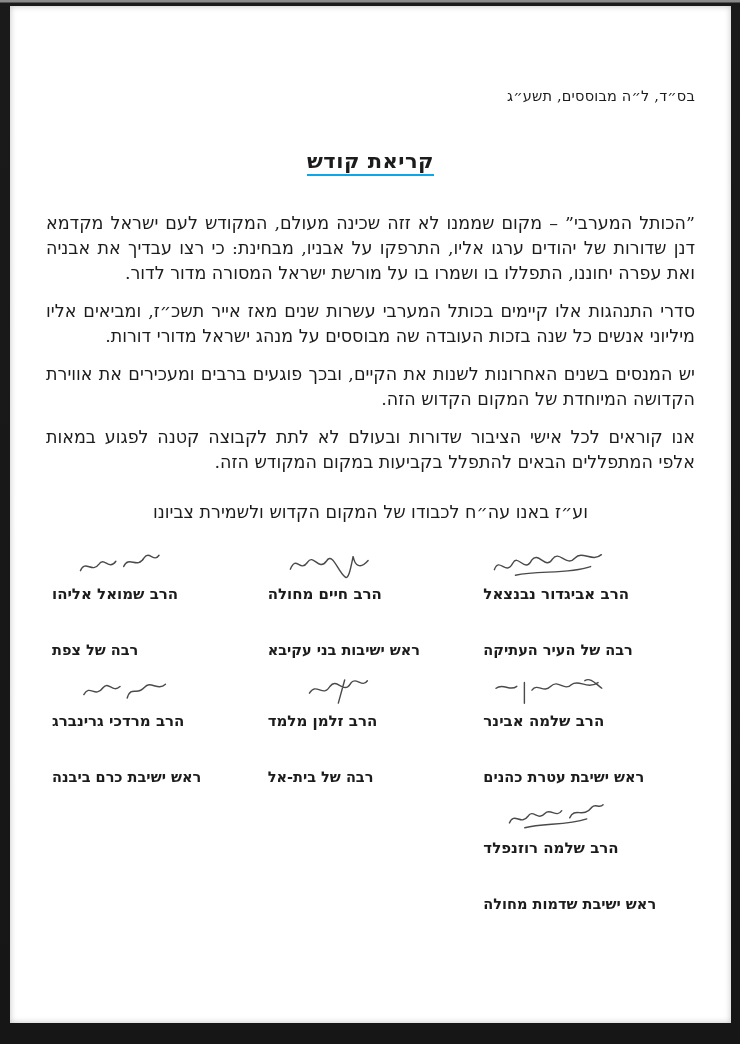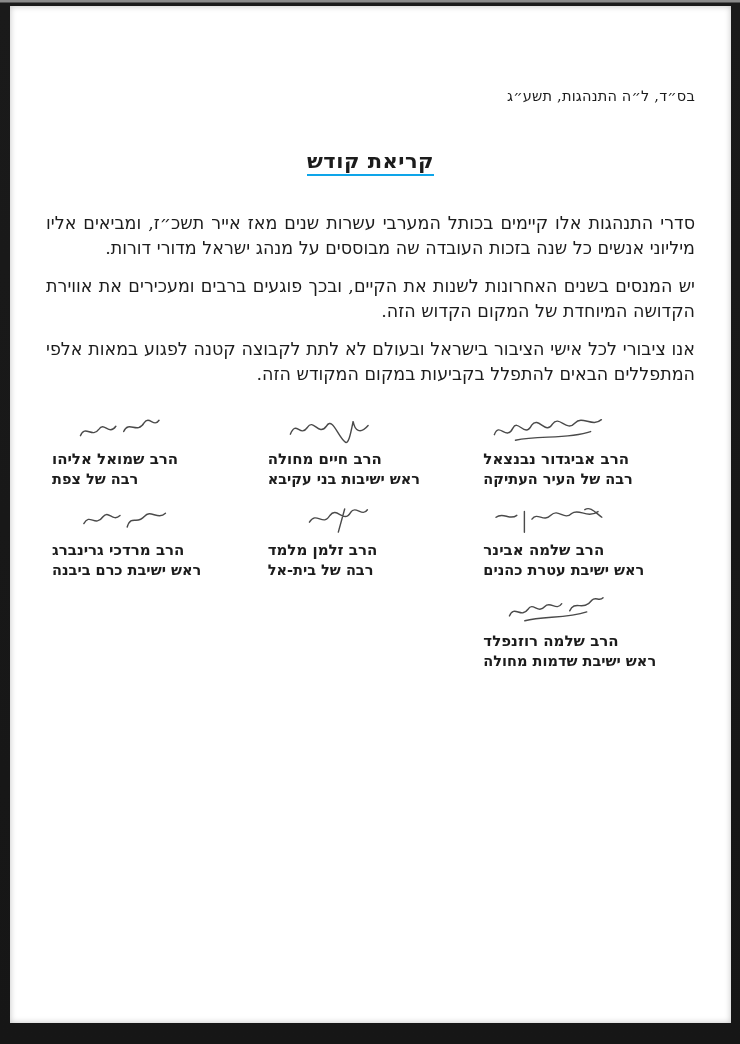"בס״ד, ל״ה התנהגות, תשע״ג" div.date-line { text: התנהגות -> מבוססים }
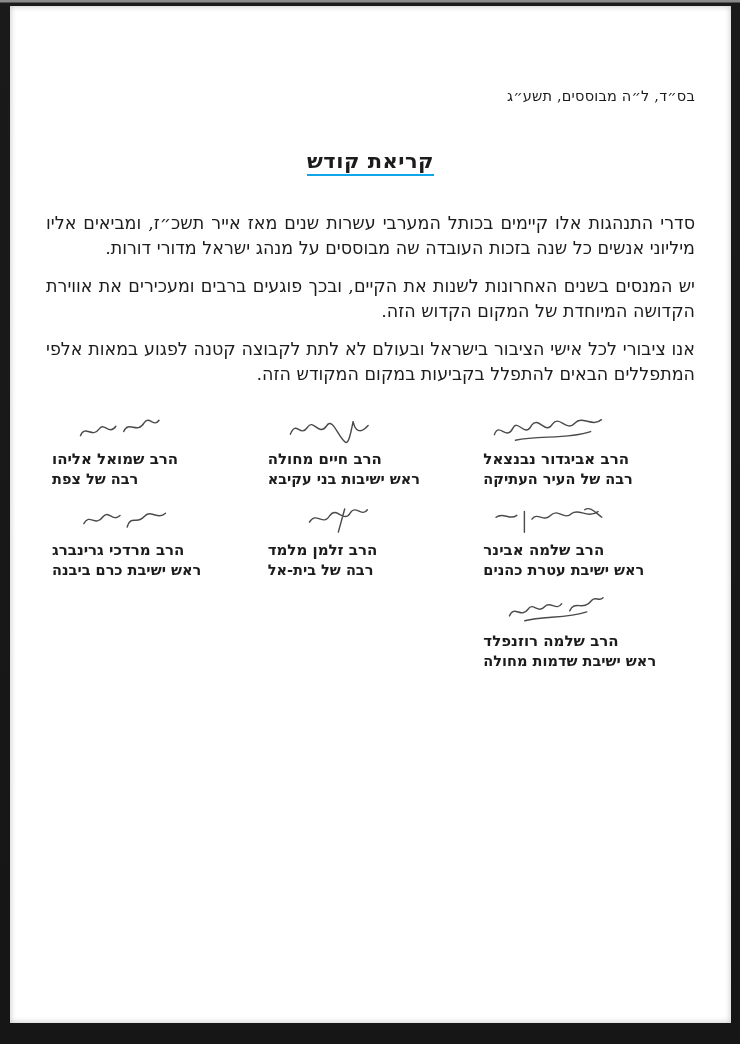"”הכותל המערבי” – מקום שממנו" p.para { html: none -> <p>”הכותל המערבי” – מקום שממנו לא זזה שכינה מעולם, המקודש לעם ישראל מקדמא דנן שדורות של יהודים ערגו אליו, התרפקו על אבניו, מבחינת: כי רצו עבדיך את אבניה ואת עפרה יחוננו, התפללו בו ושמרו בו על מורשת ישראל המסורה מדור לדור.</p> }
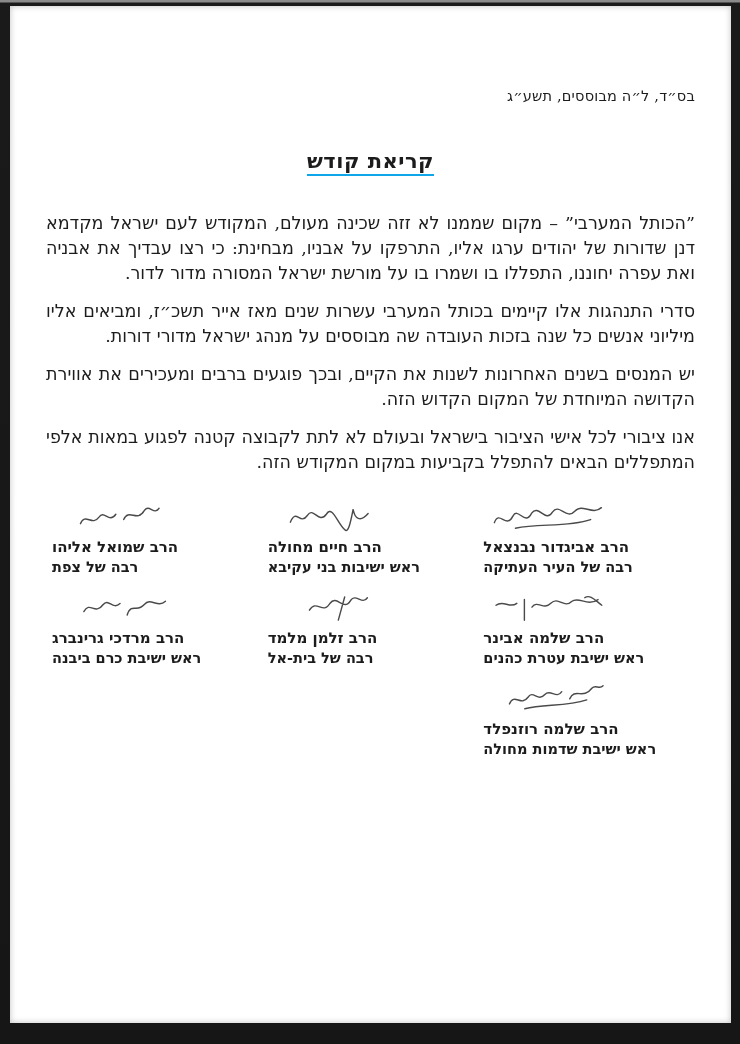"אנו ציבורי לכל אישי הציבור" p.para { text: ציבורי לכל אישי הציבור בישראל -> קוראים לכל אישי הציבור שדורות }
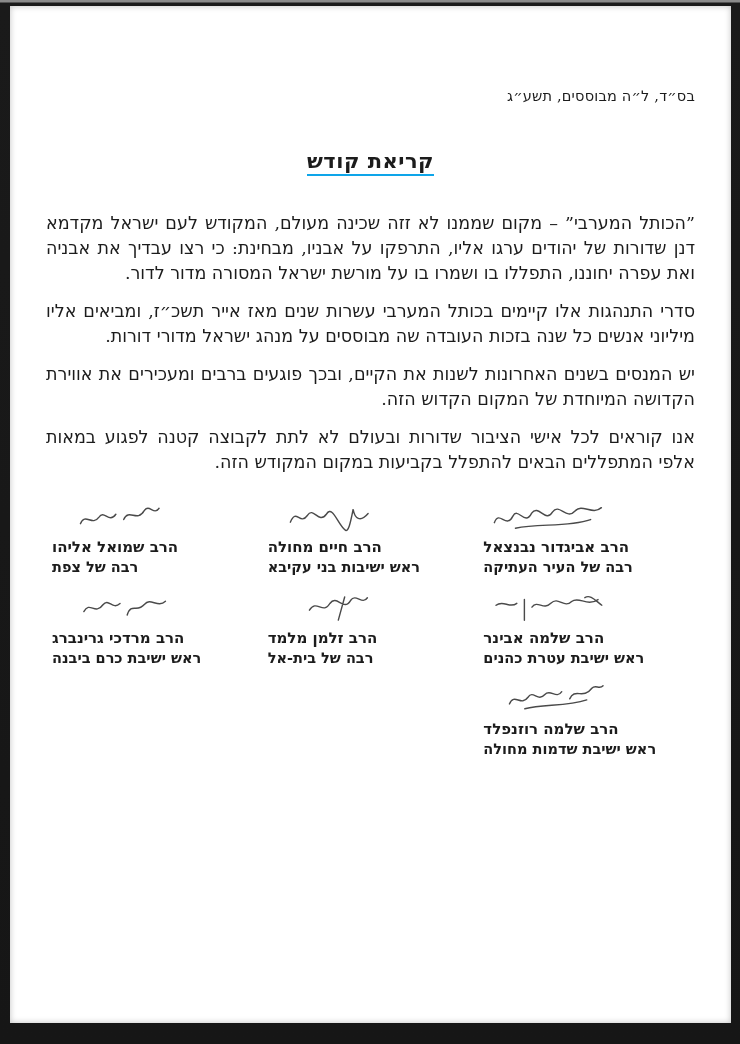"וע״ז באנו עה״ח לכבודו של" div.closing { html: none -> <div>וע״ז באנו עה״ח לכבודו של המקום הקדוש ולשמירת צביונו</div> }
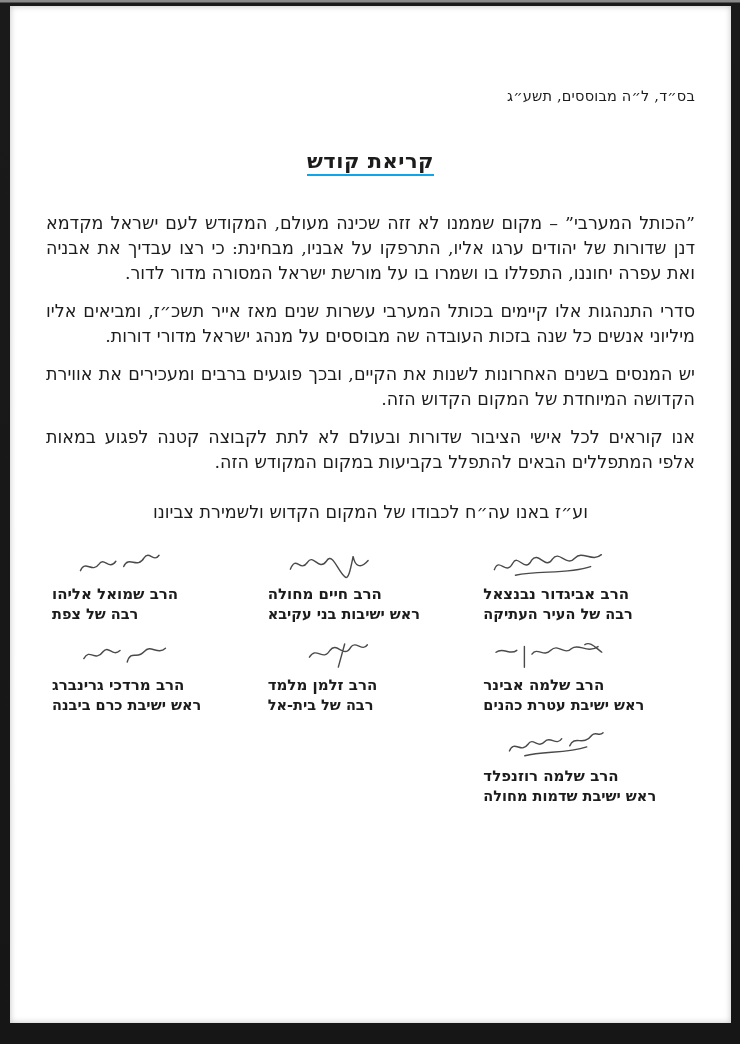"רבה של צפת" .sig-role { margin-top: none -> 36px }
